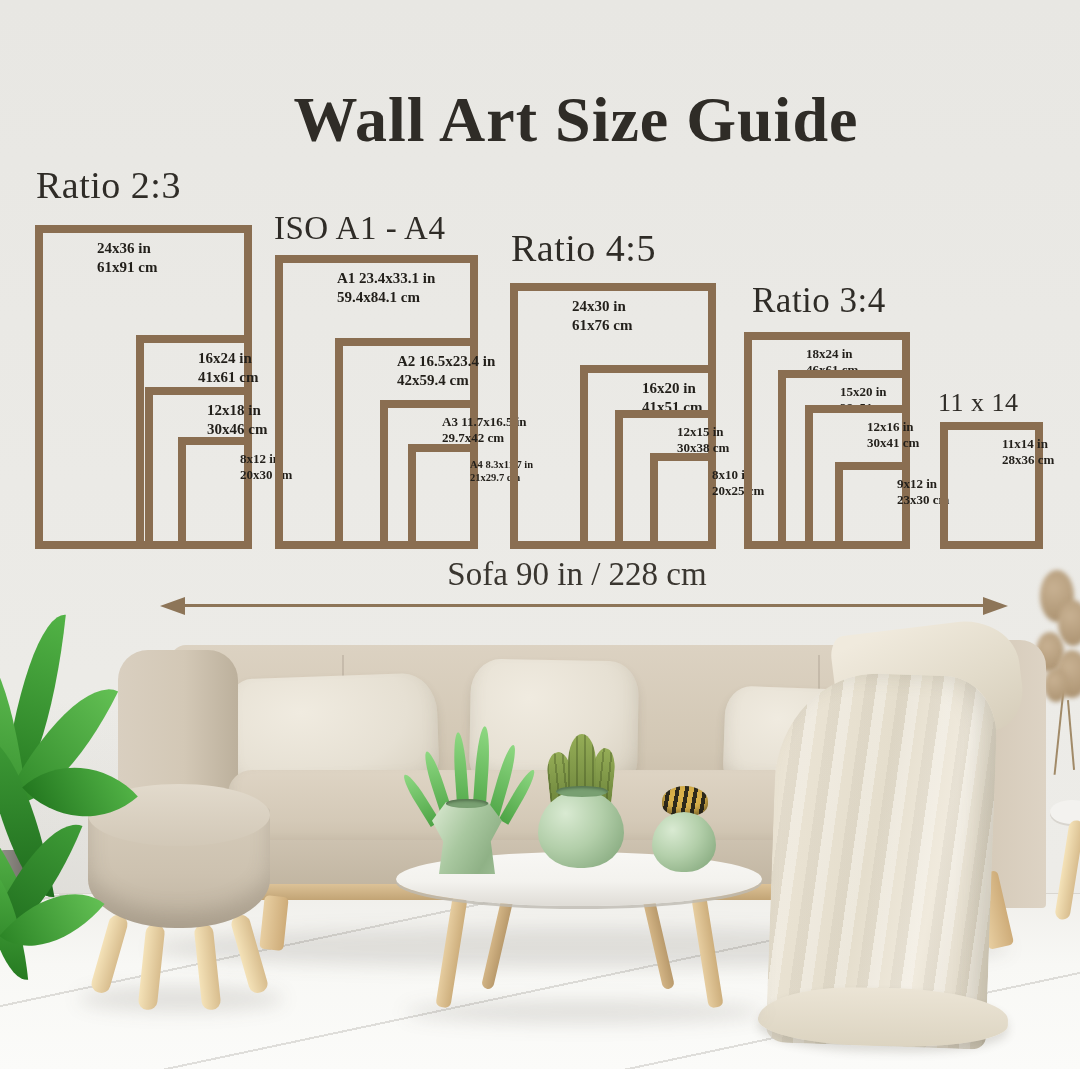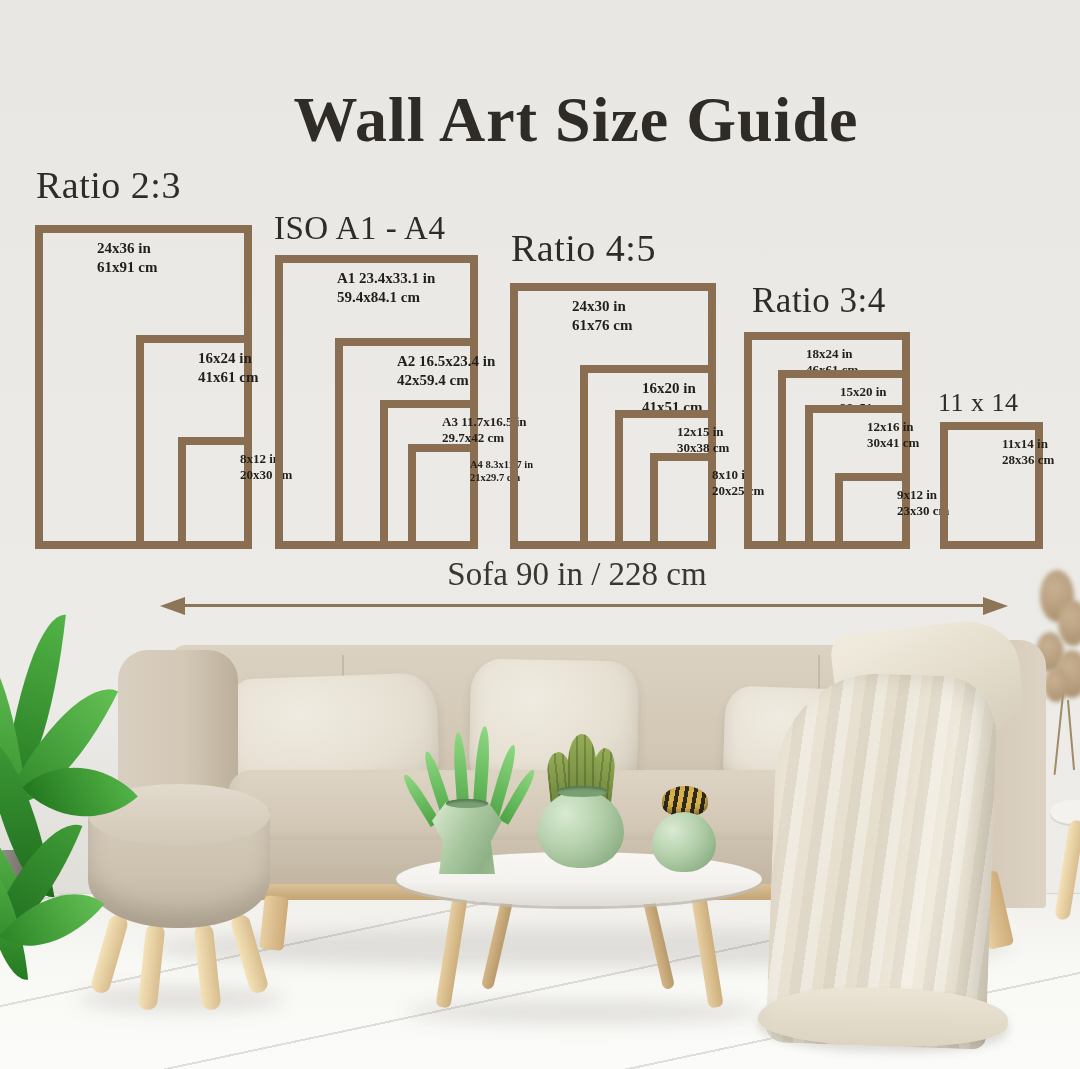"12x18 in" div.frame { html: none -> <div> <div> <div>12x18 in</div> <div>30x46 cm</div> </div> </div> }
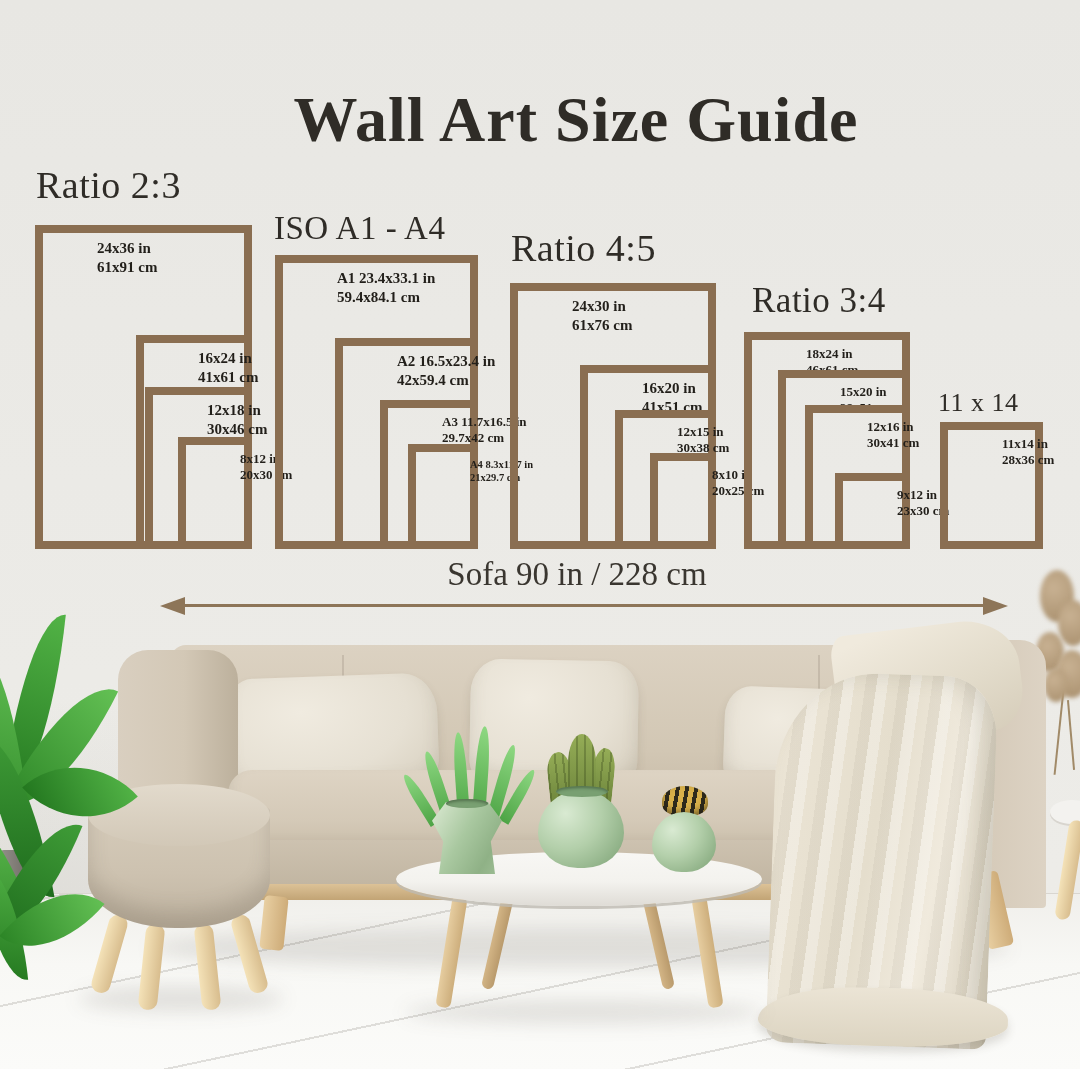"9x12 in" div.frame { height: 76px -> 87px }
